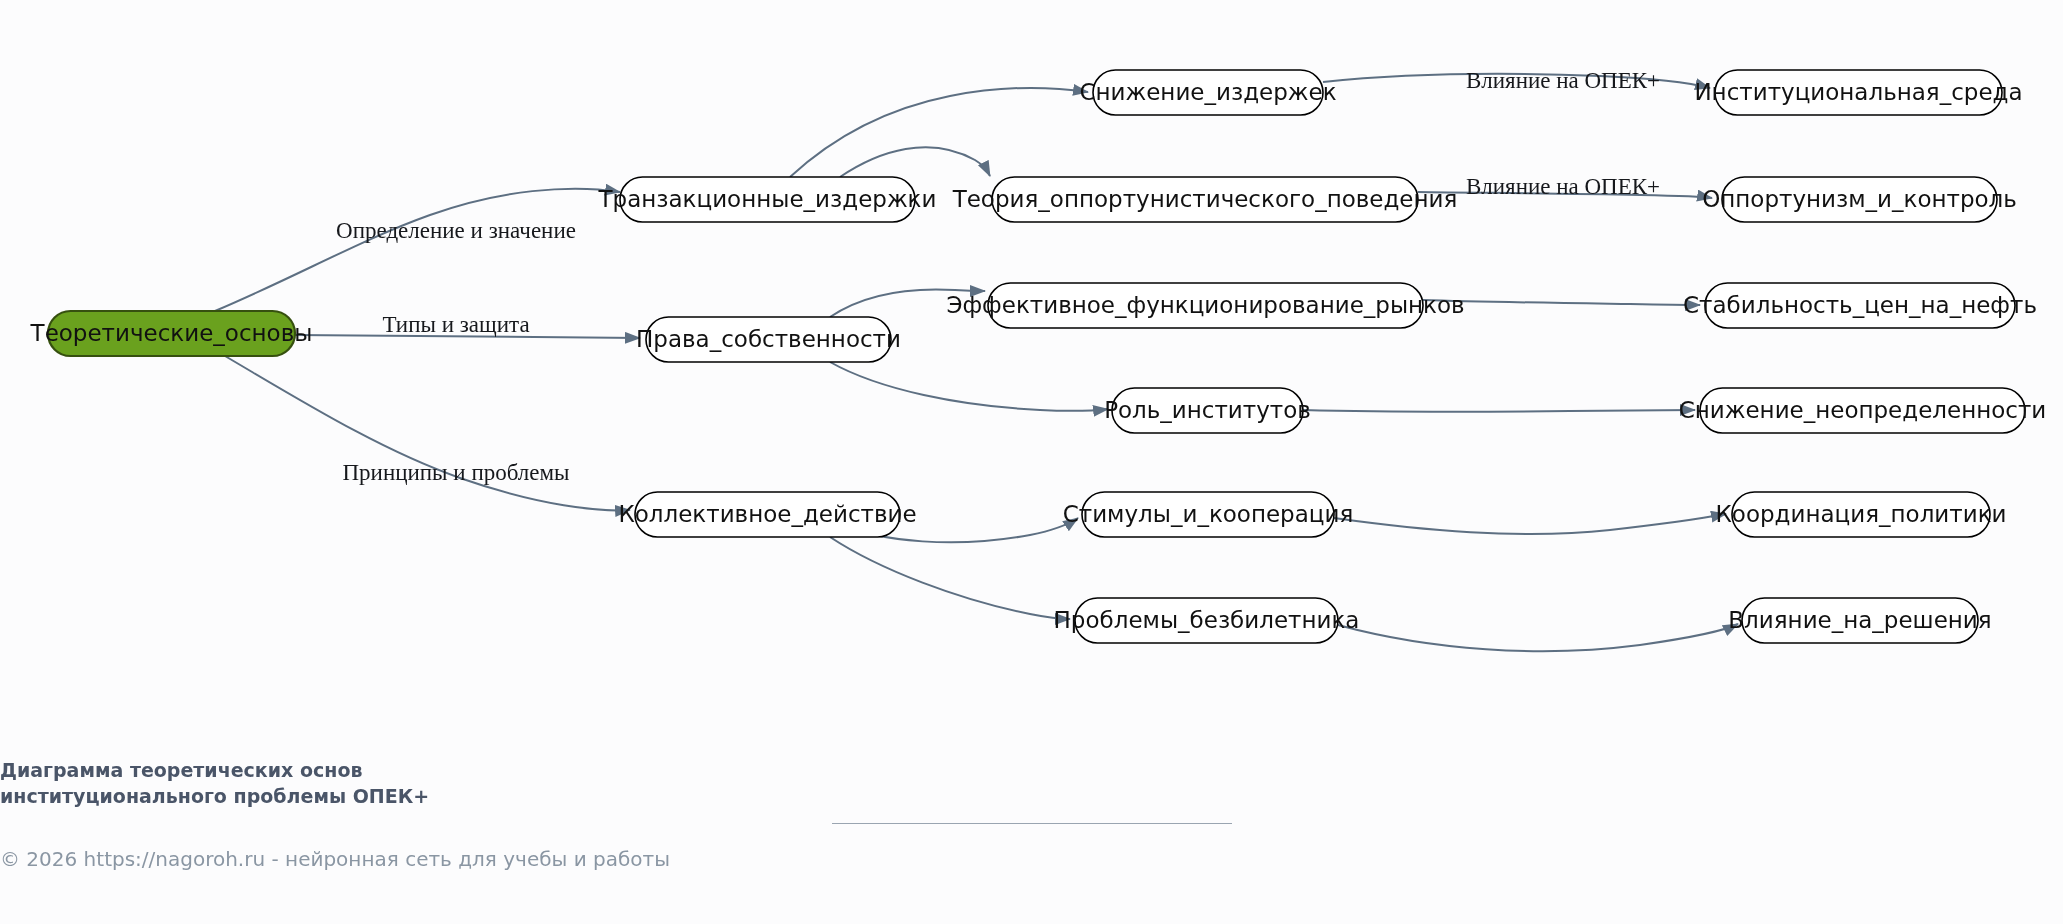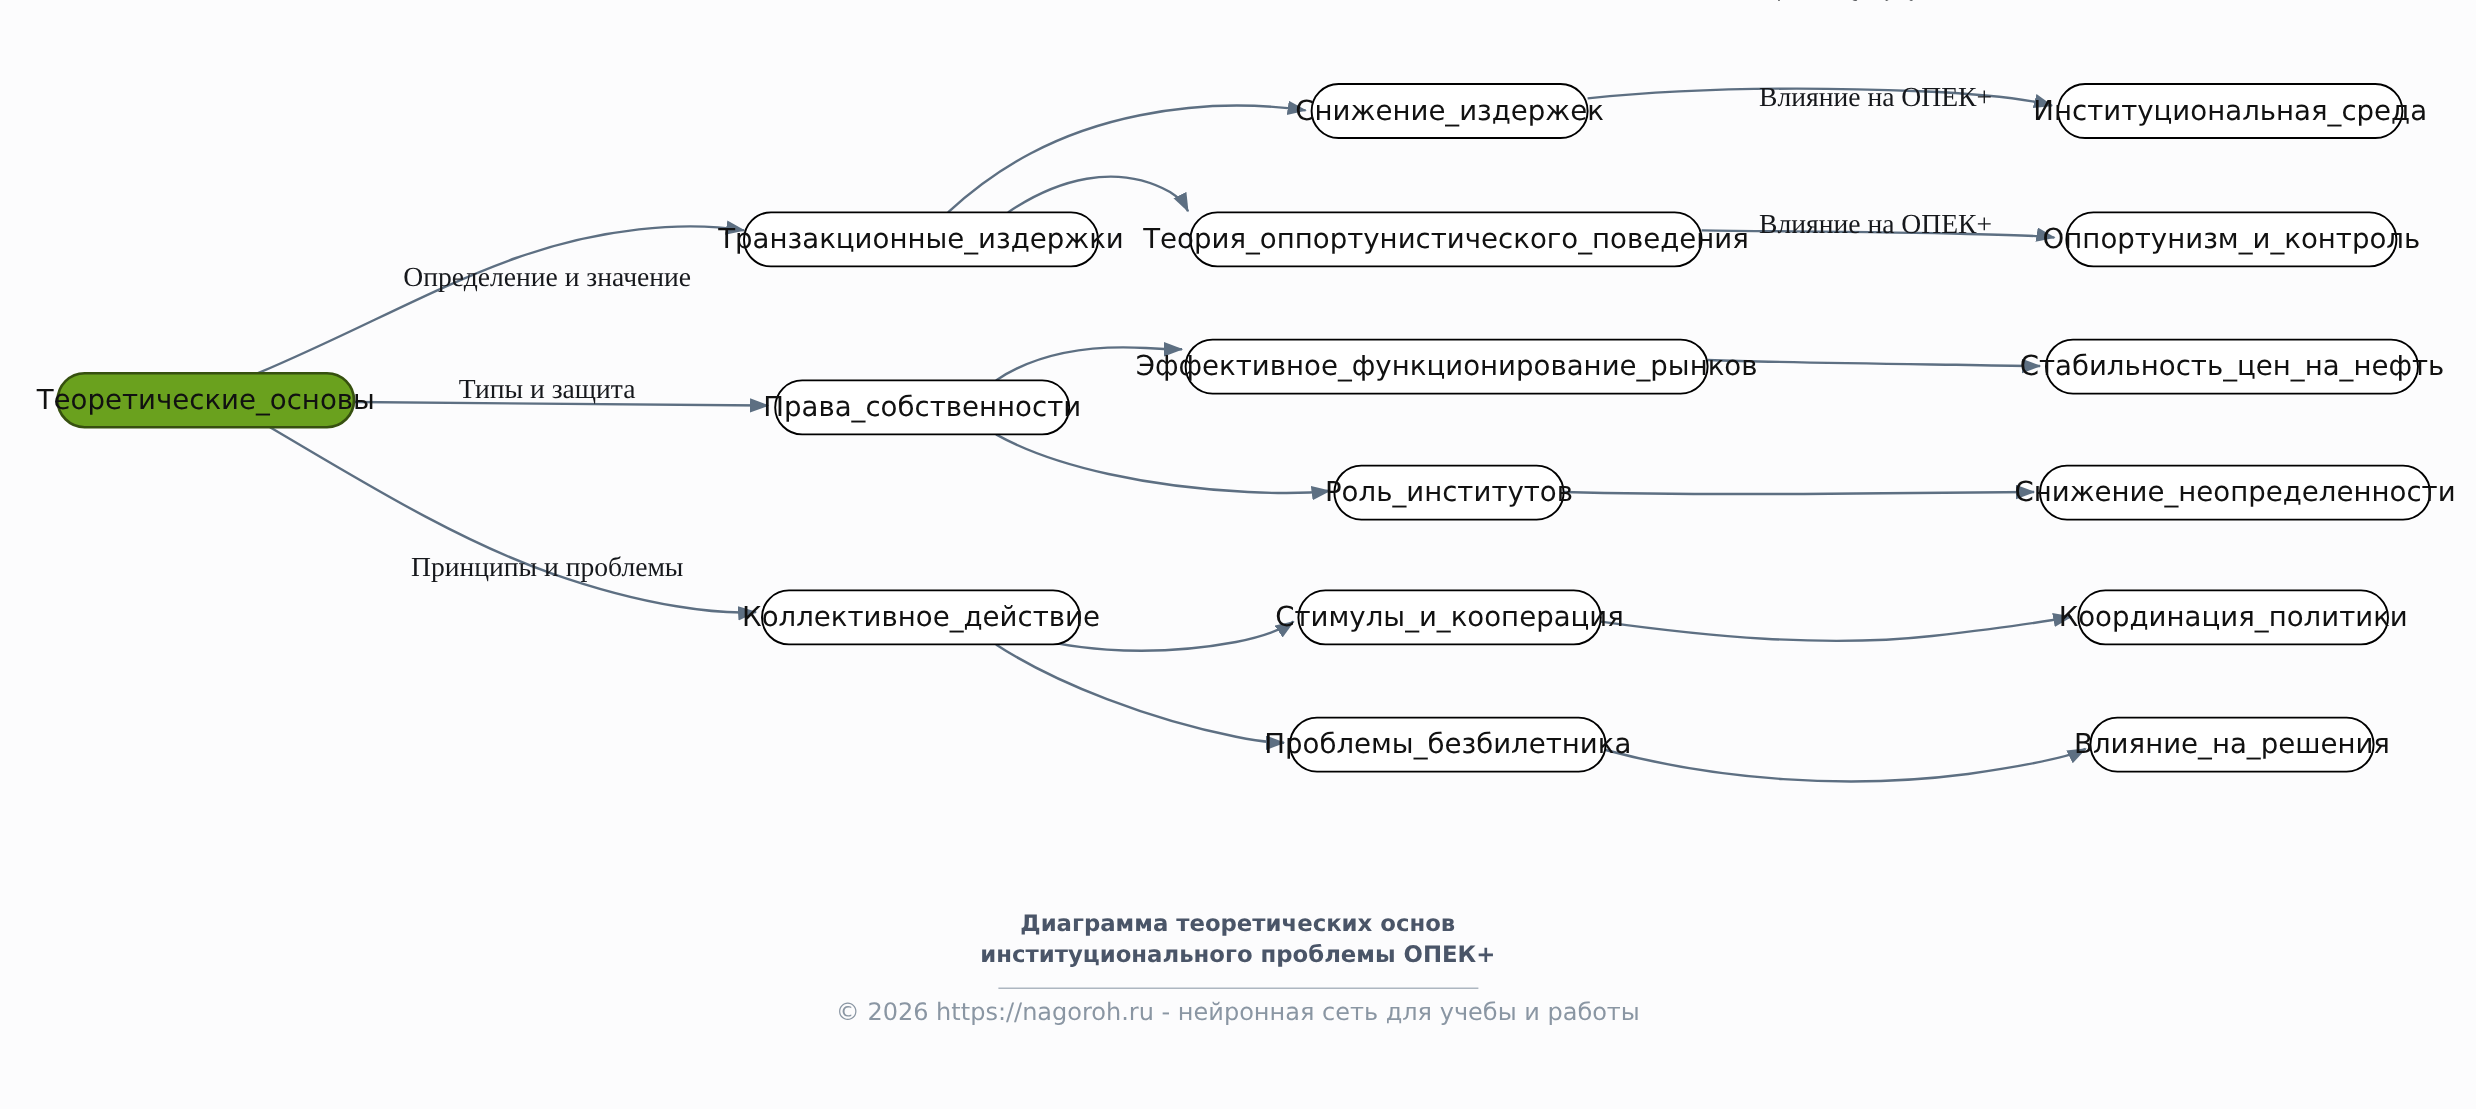"Диаграмма теоретических основ" .footer { text-align: center -> none }
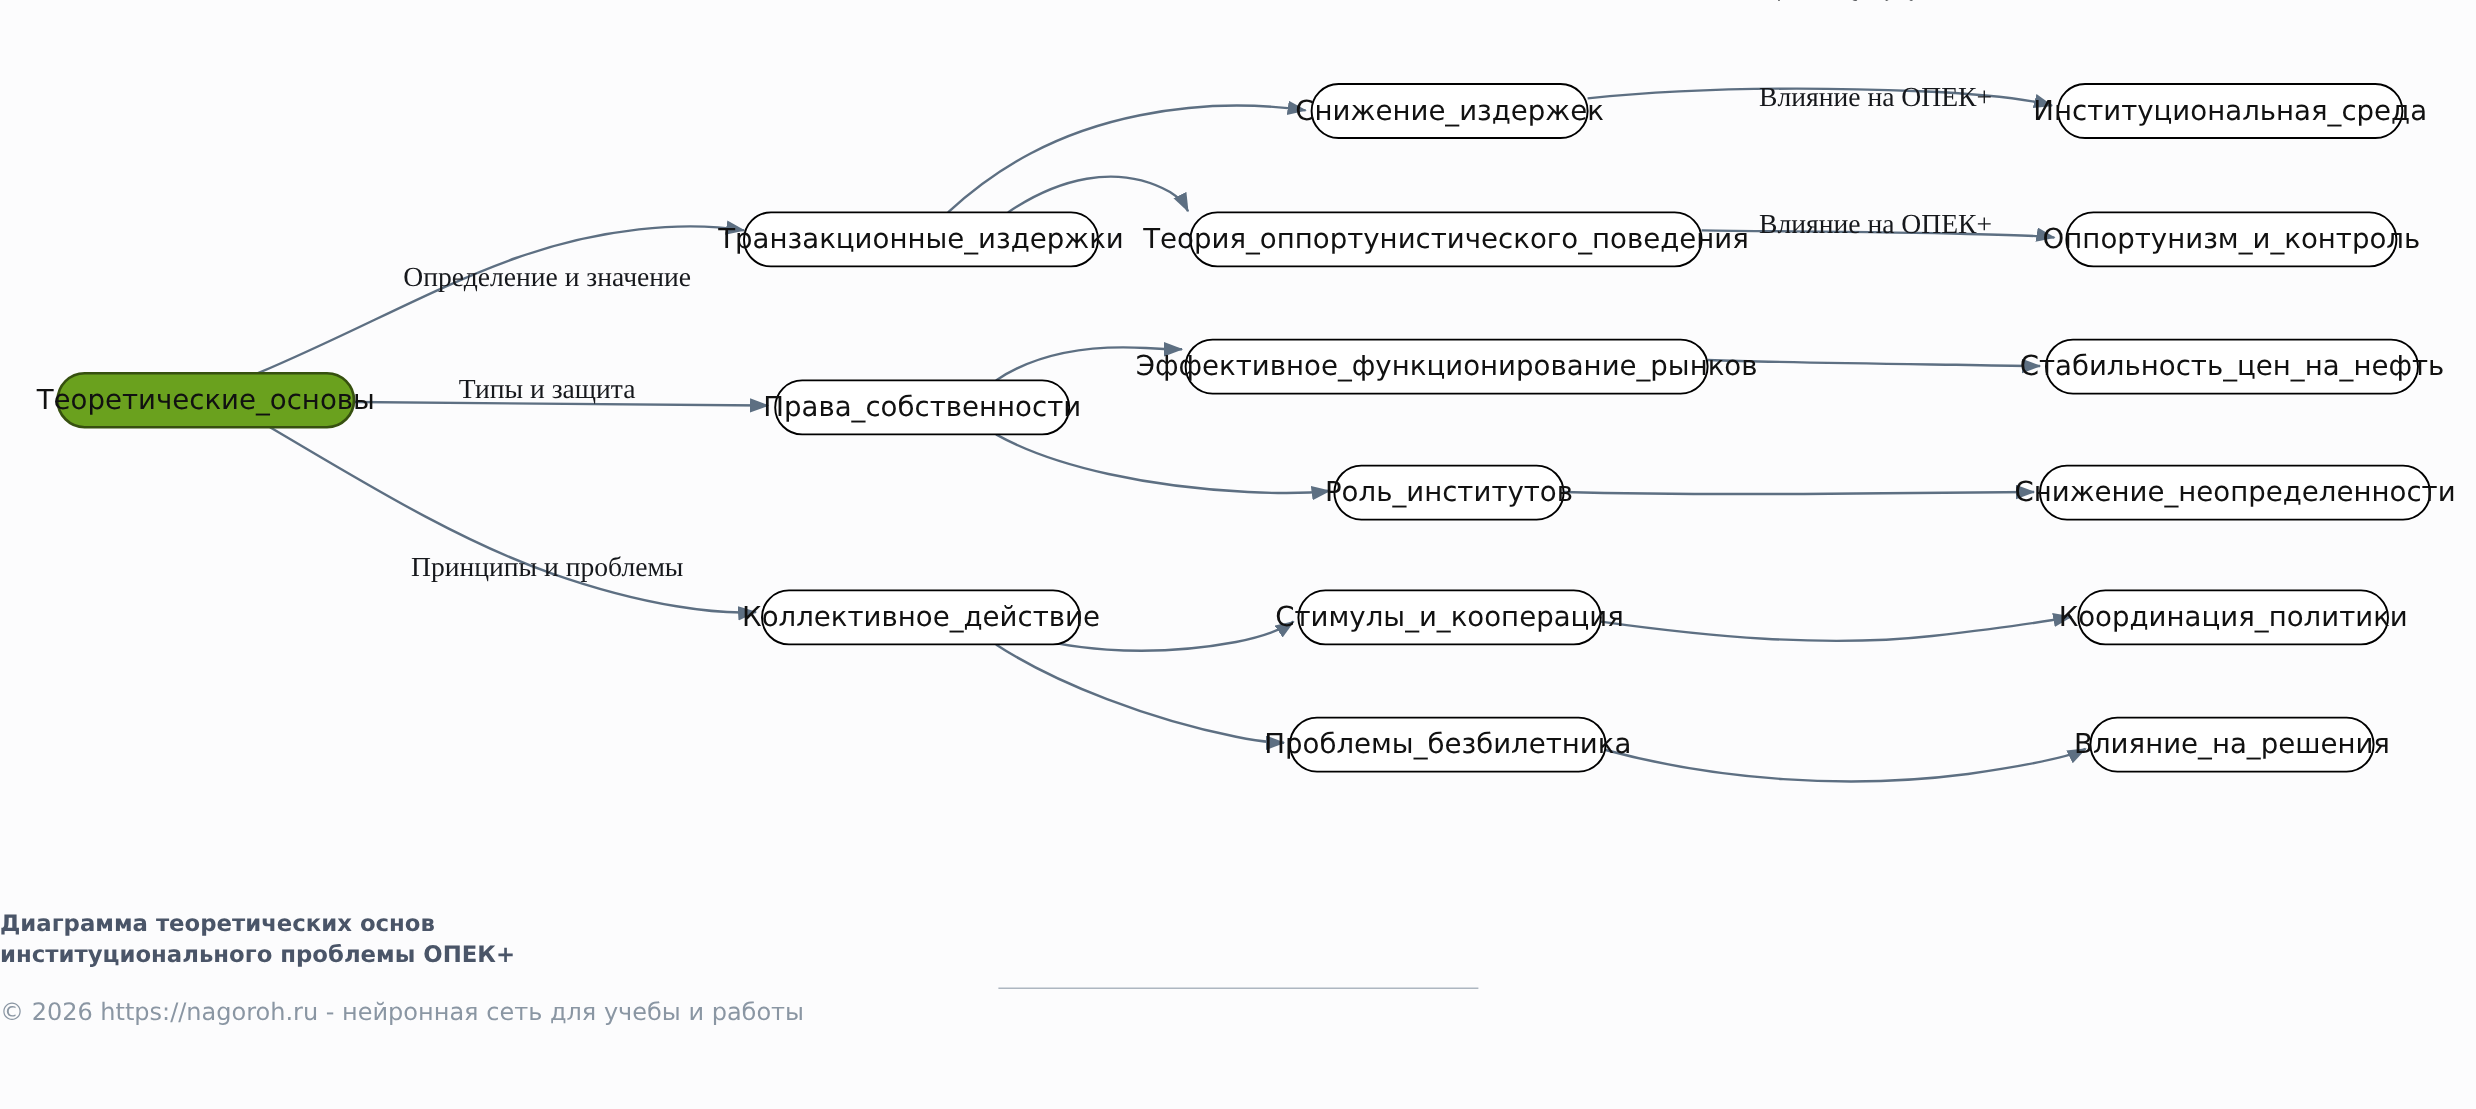"© 2026 https://nagoroh.ru - нейронная" .footer-credit { margin-top: 7px -> 23px }
